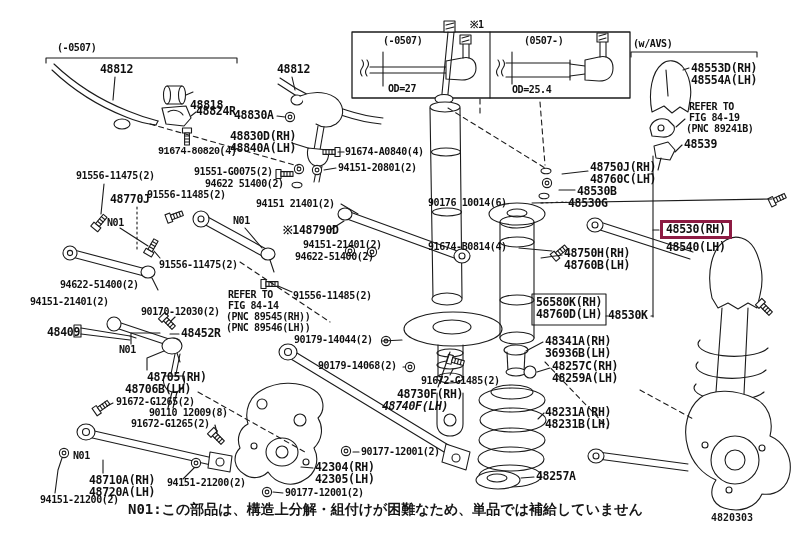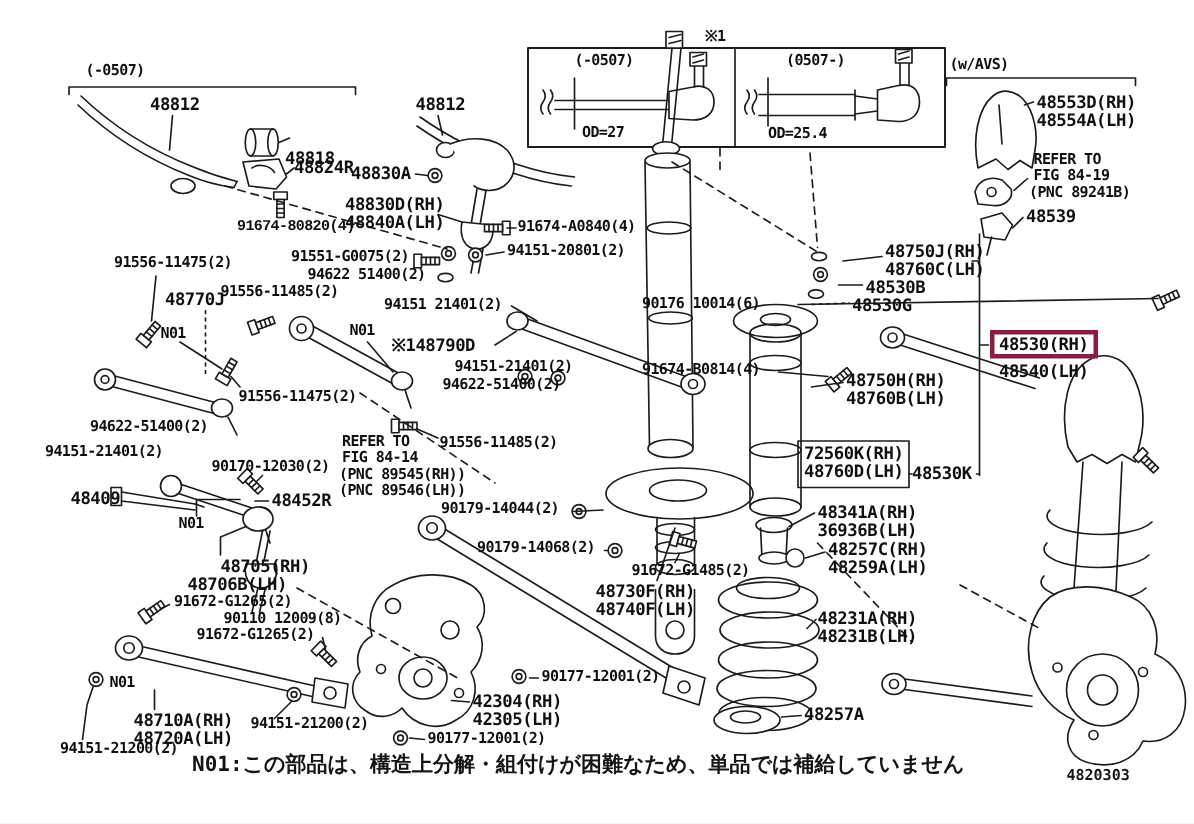"※148790D" span.lbl { left: 261px -> 283px }
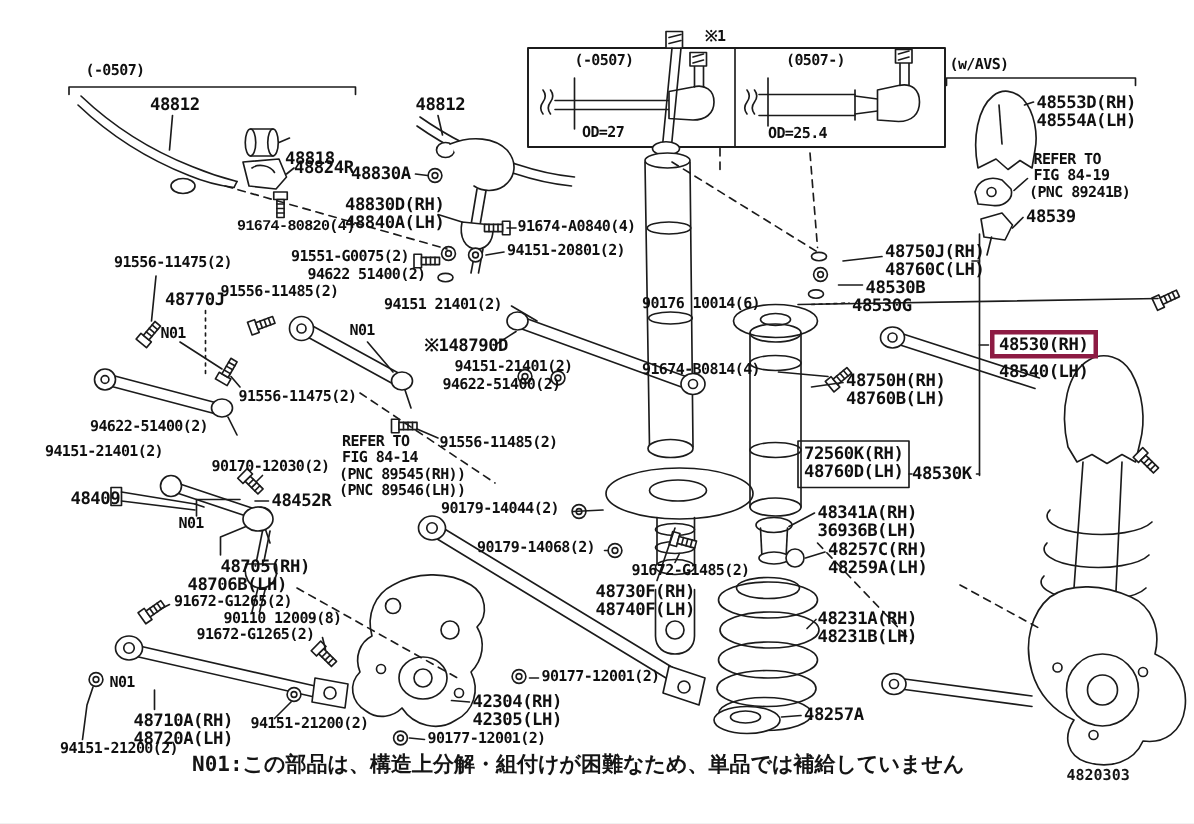"72560K(RH)" span.lbl { text: 72560K -> 56580K }
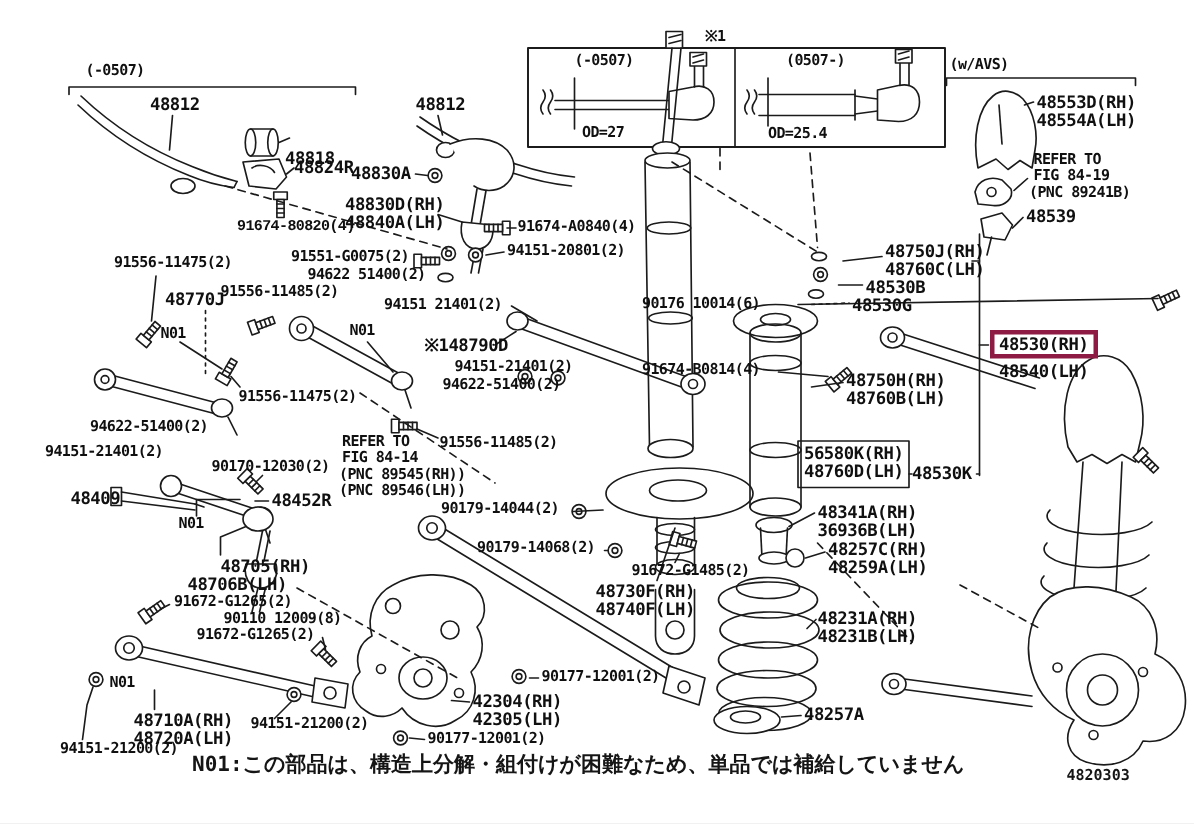"48740F(LH)" span.lbl { font-style: none -> italic; left: 397px -> 382px }
